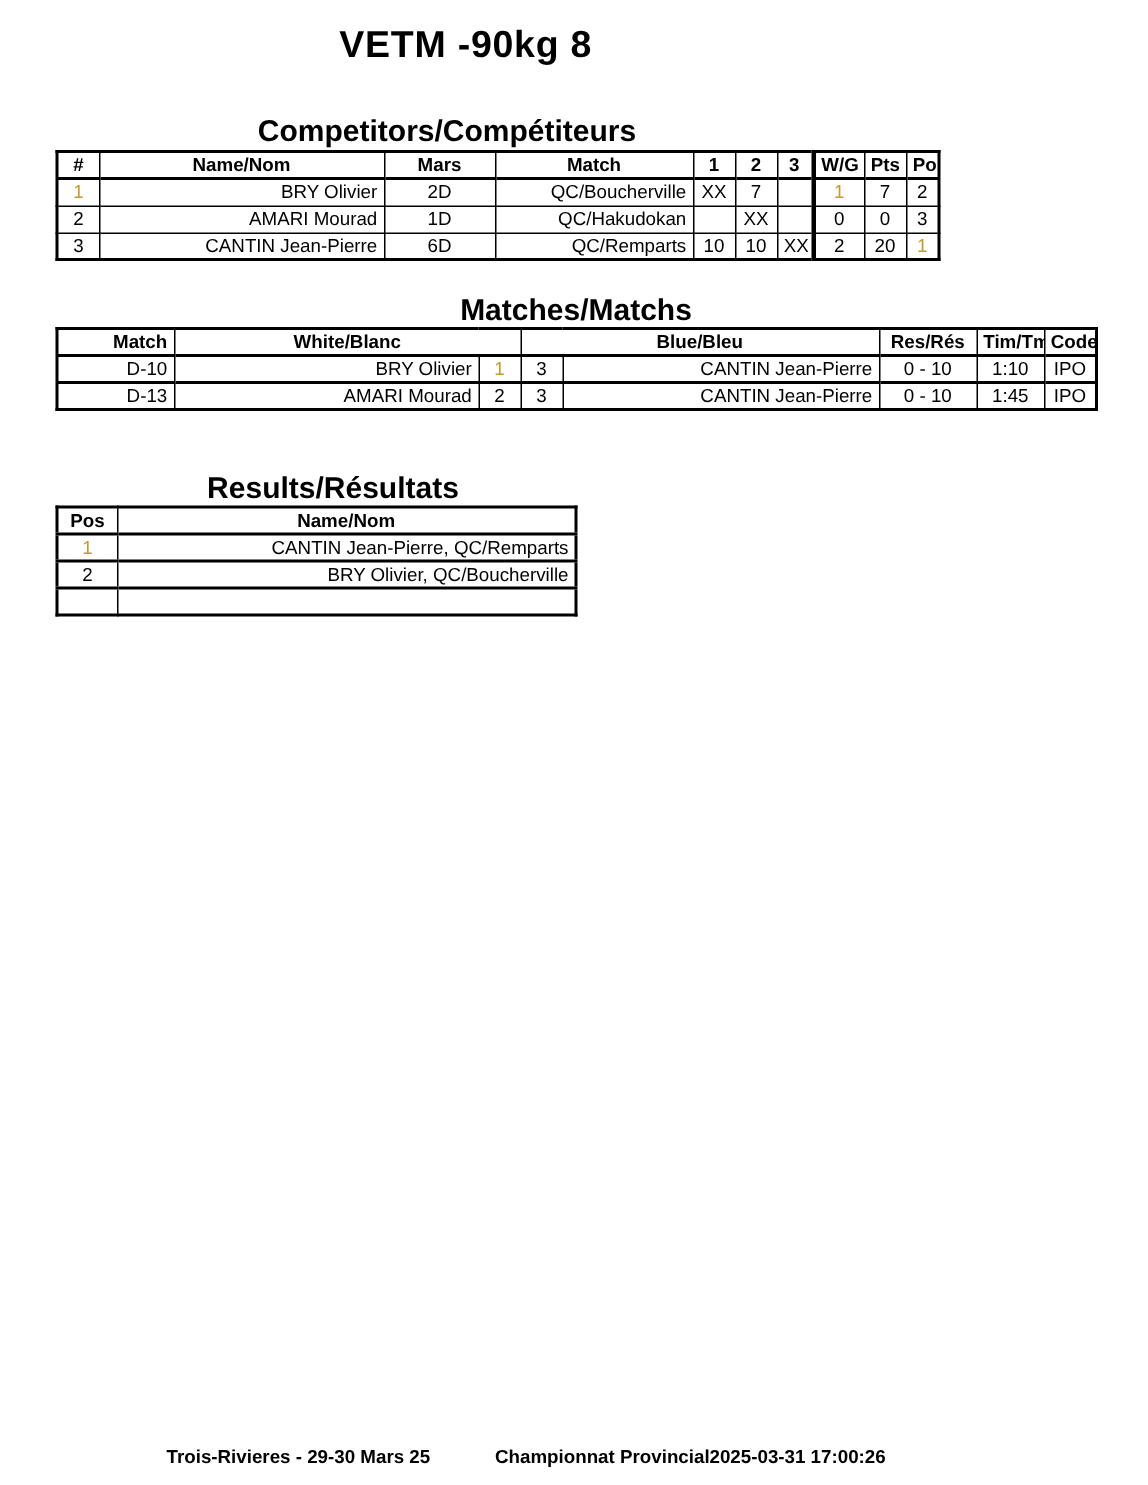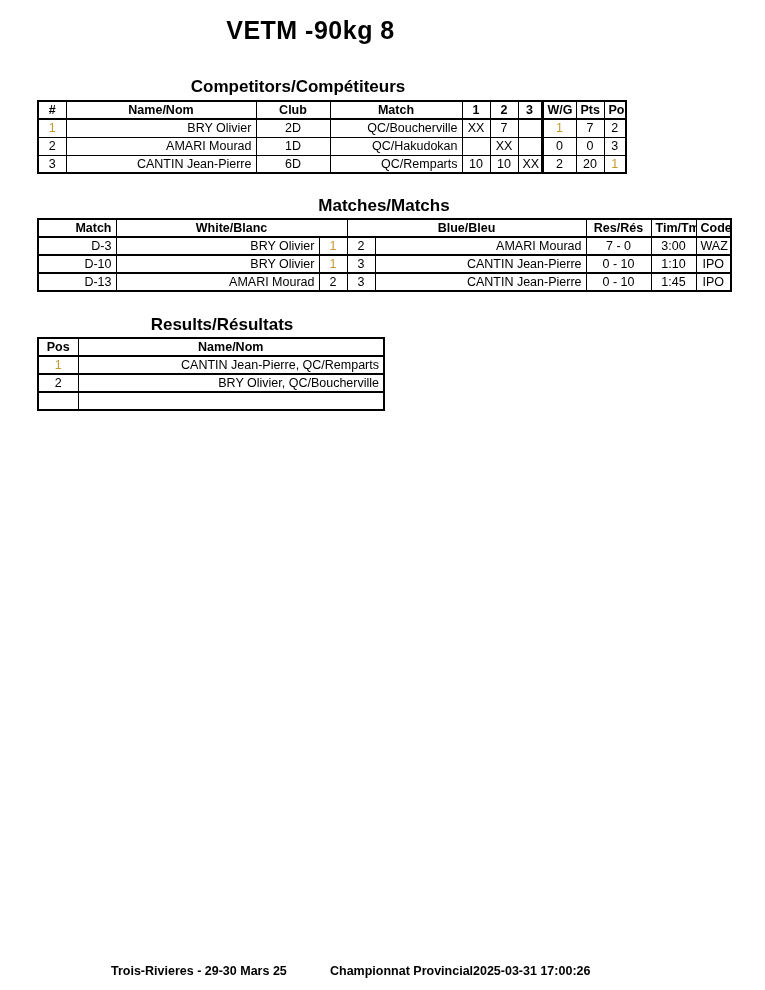"Competitors/Compétiteurs" .sec-heading { font-size: 17px -> 20px }
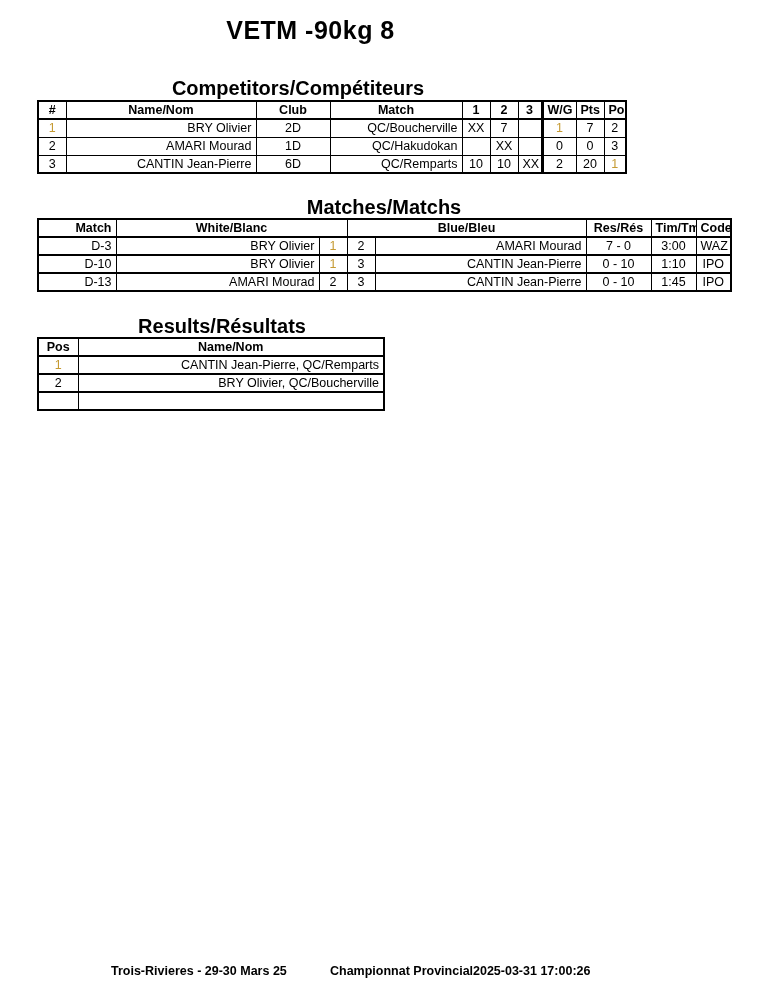"Club" th.c { text: Club -> Mars }
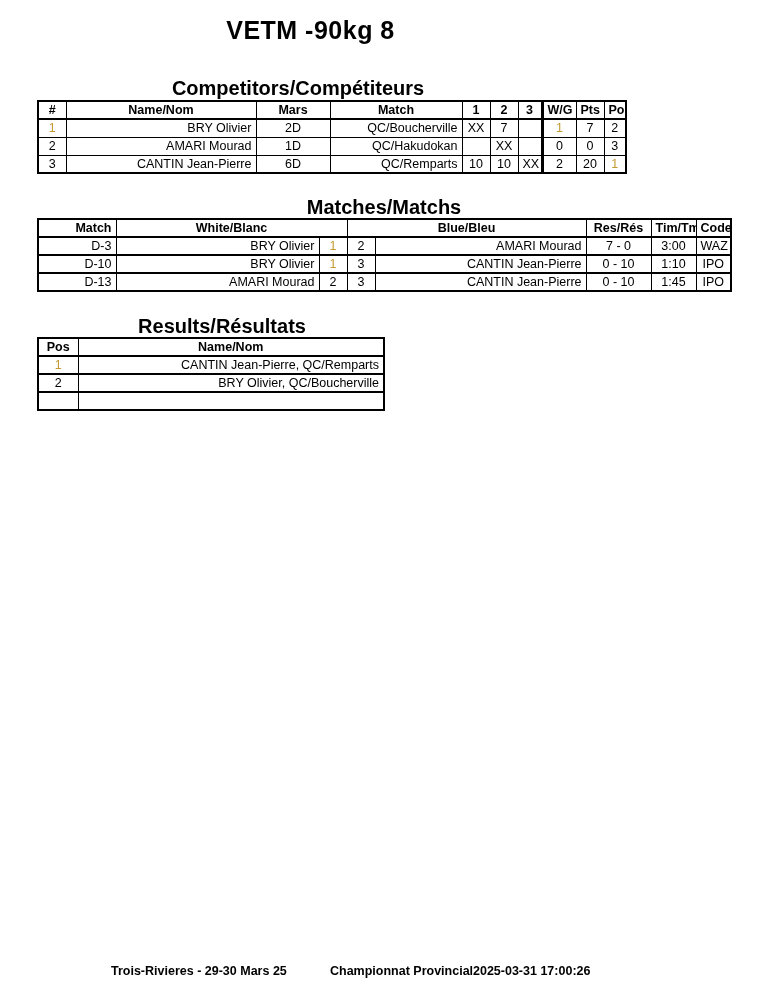"D-3" tr { html: <tr> <td>D-3</td> <td>BRY Olivier</td> <td>1</td> <td>2</td> <td>AMARI Mourad</td> <td>7 - 0</td> <td>3:00</td> <td>WAZ</td> </tr> -> none }
